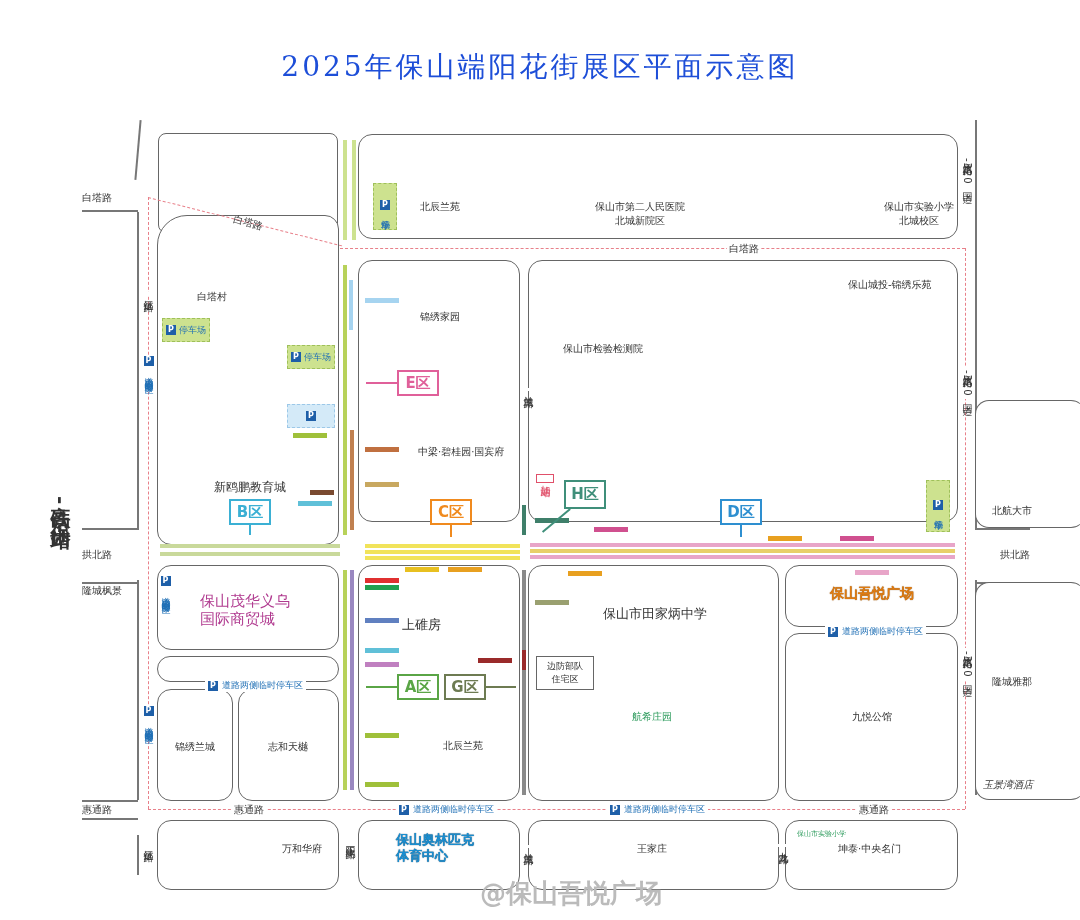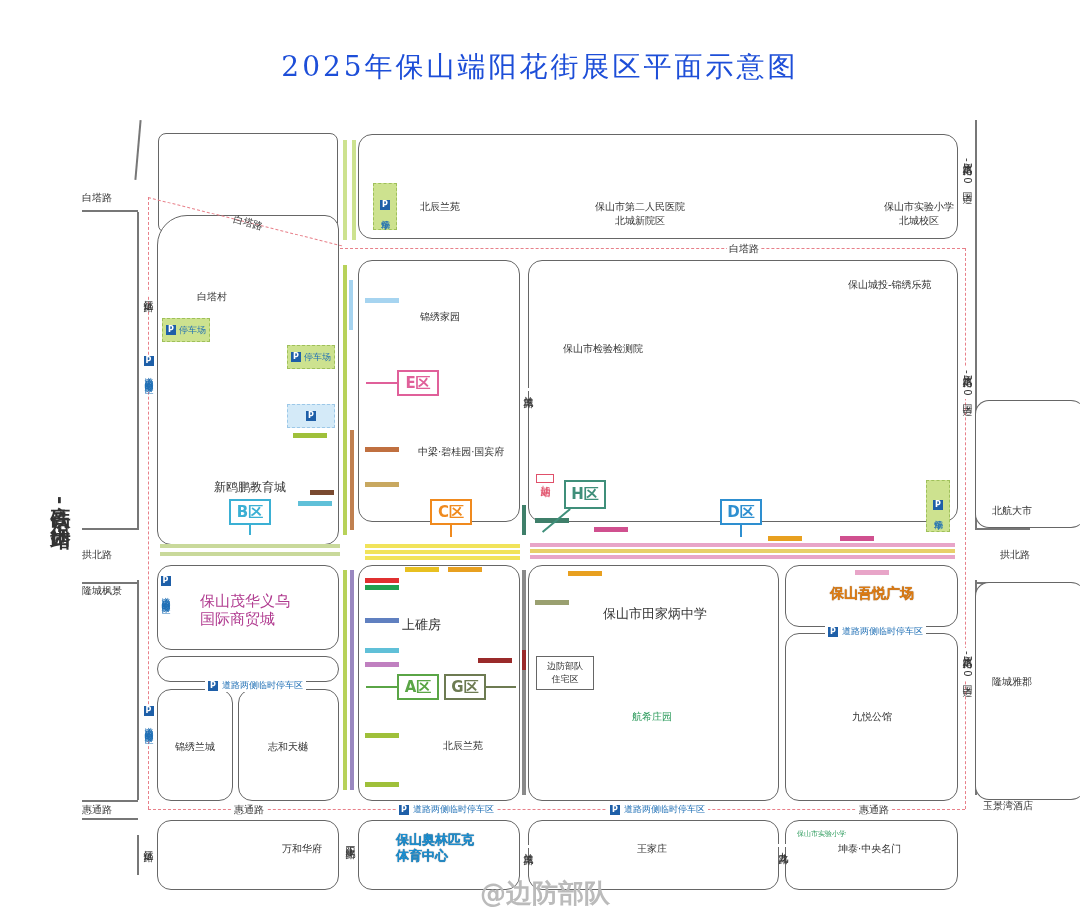"玉景湾酒店" div.lbl { font-style: none -> italic; top: 799px -> 778px }
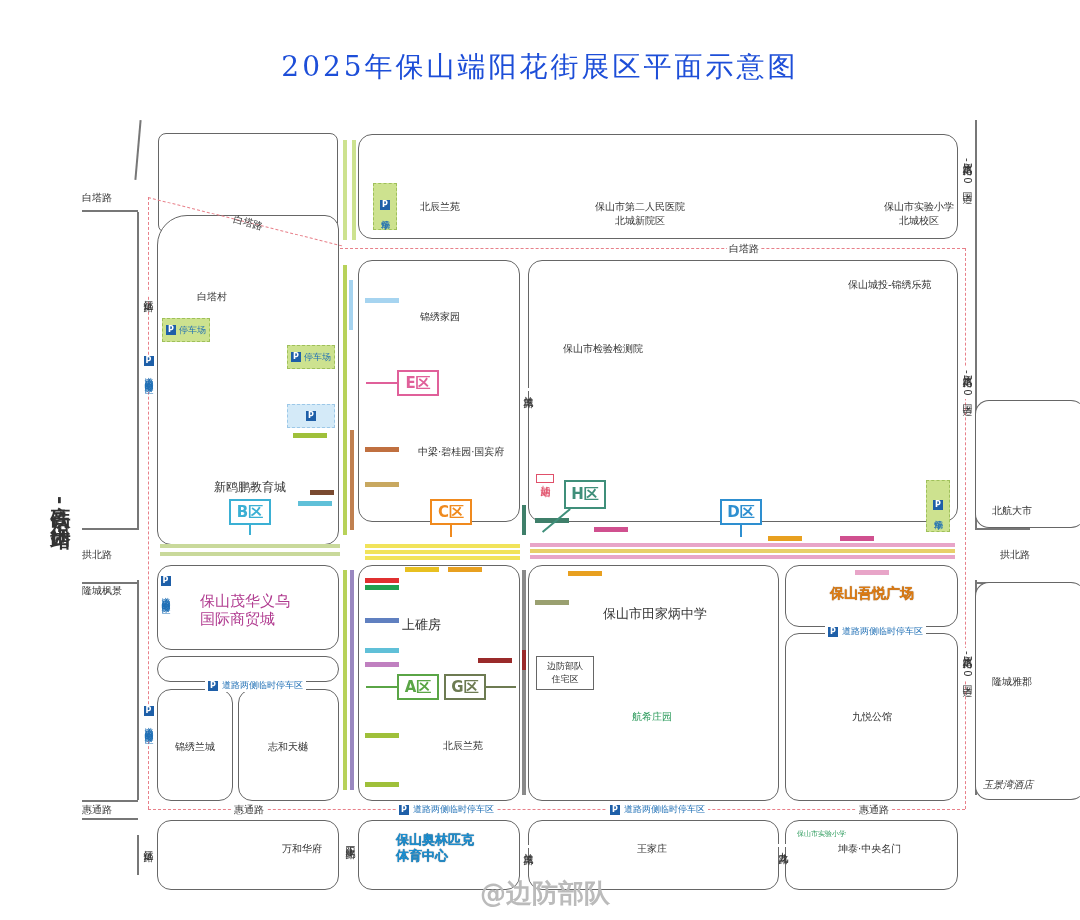"@边防部队" div.watermark { text: @边防部队 -> @保山吾悦广场 }
